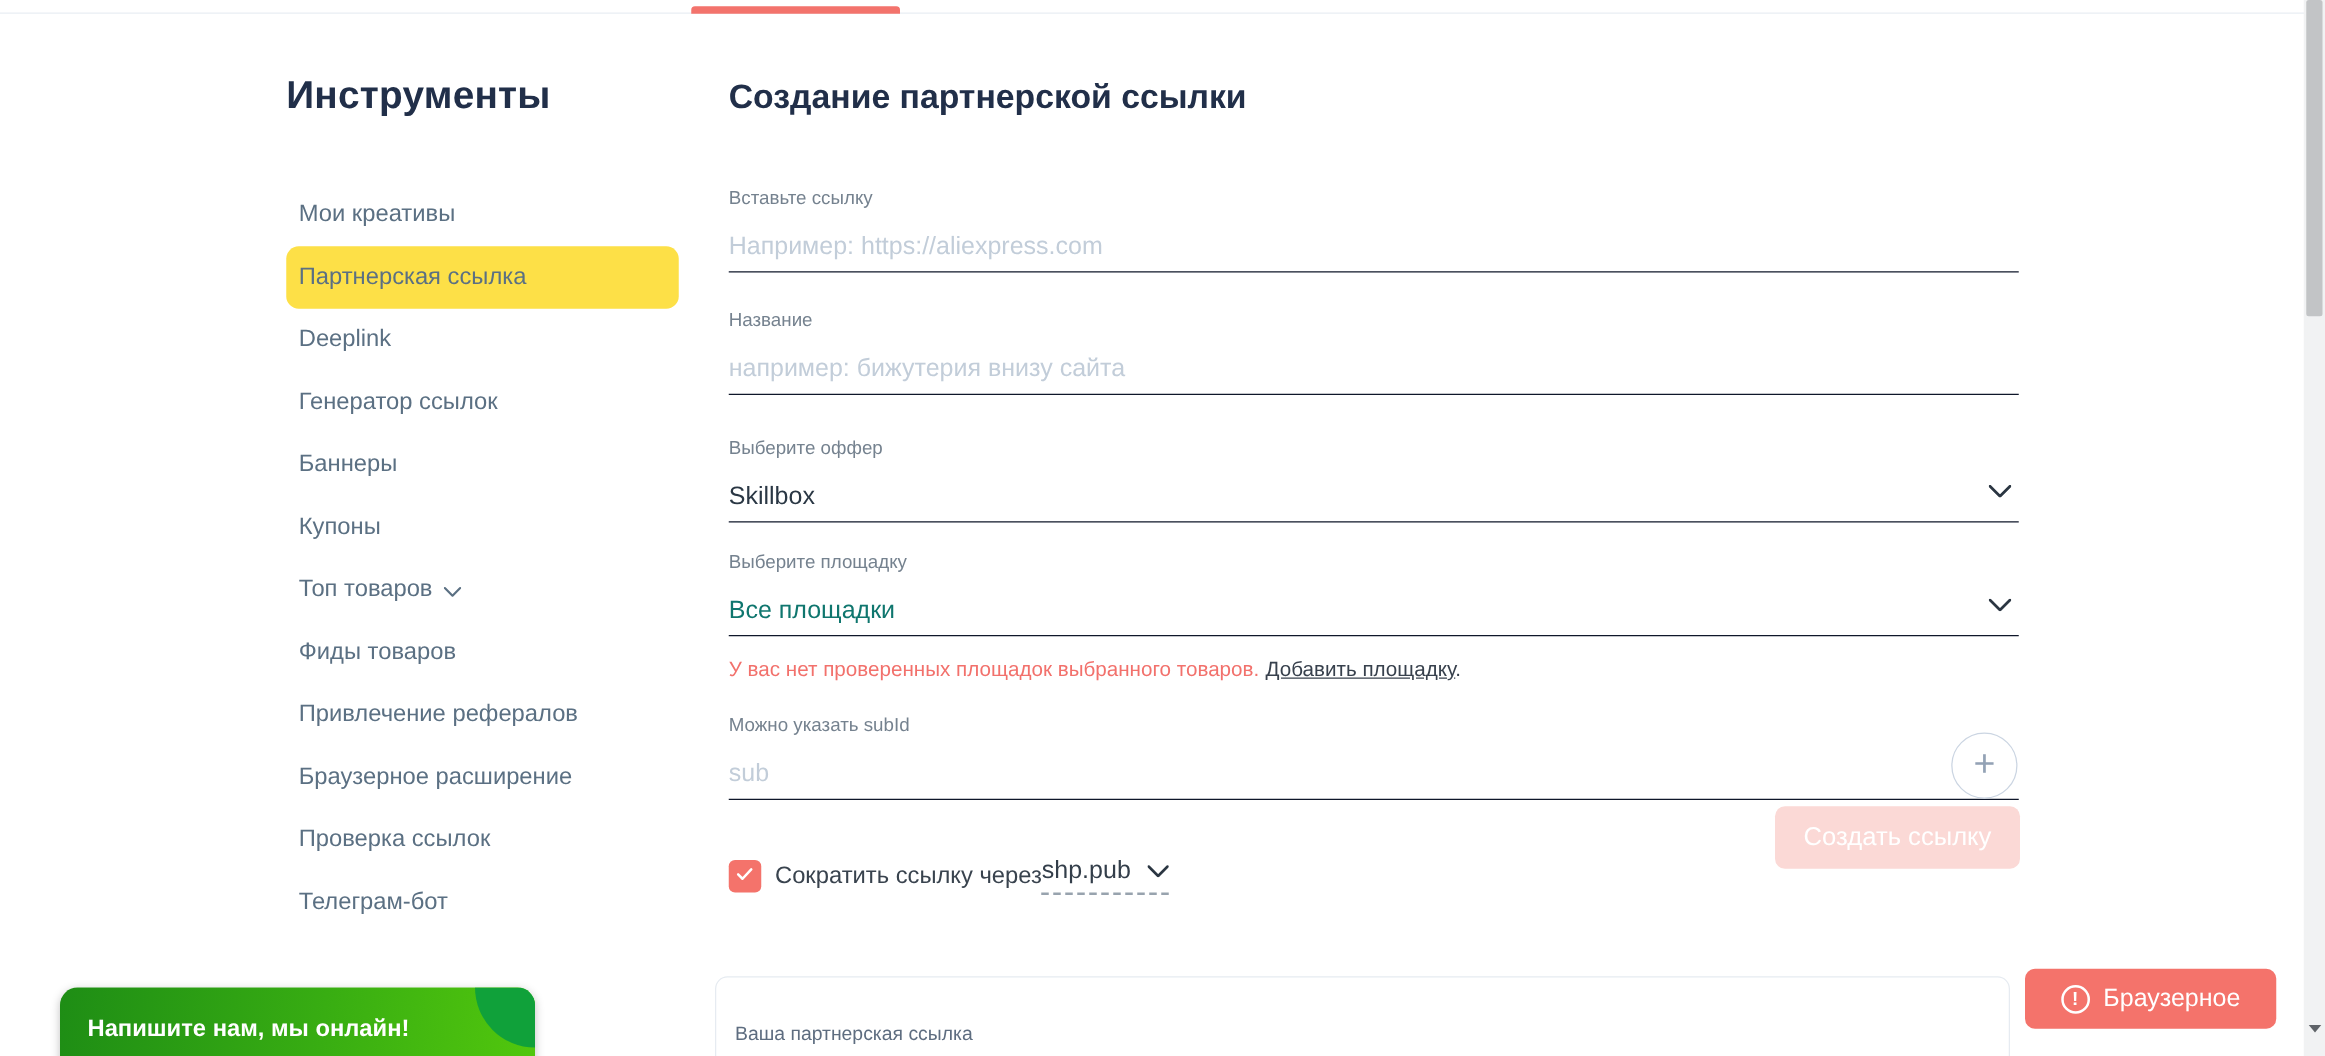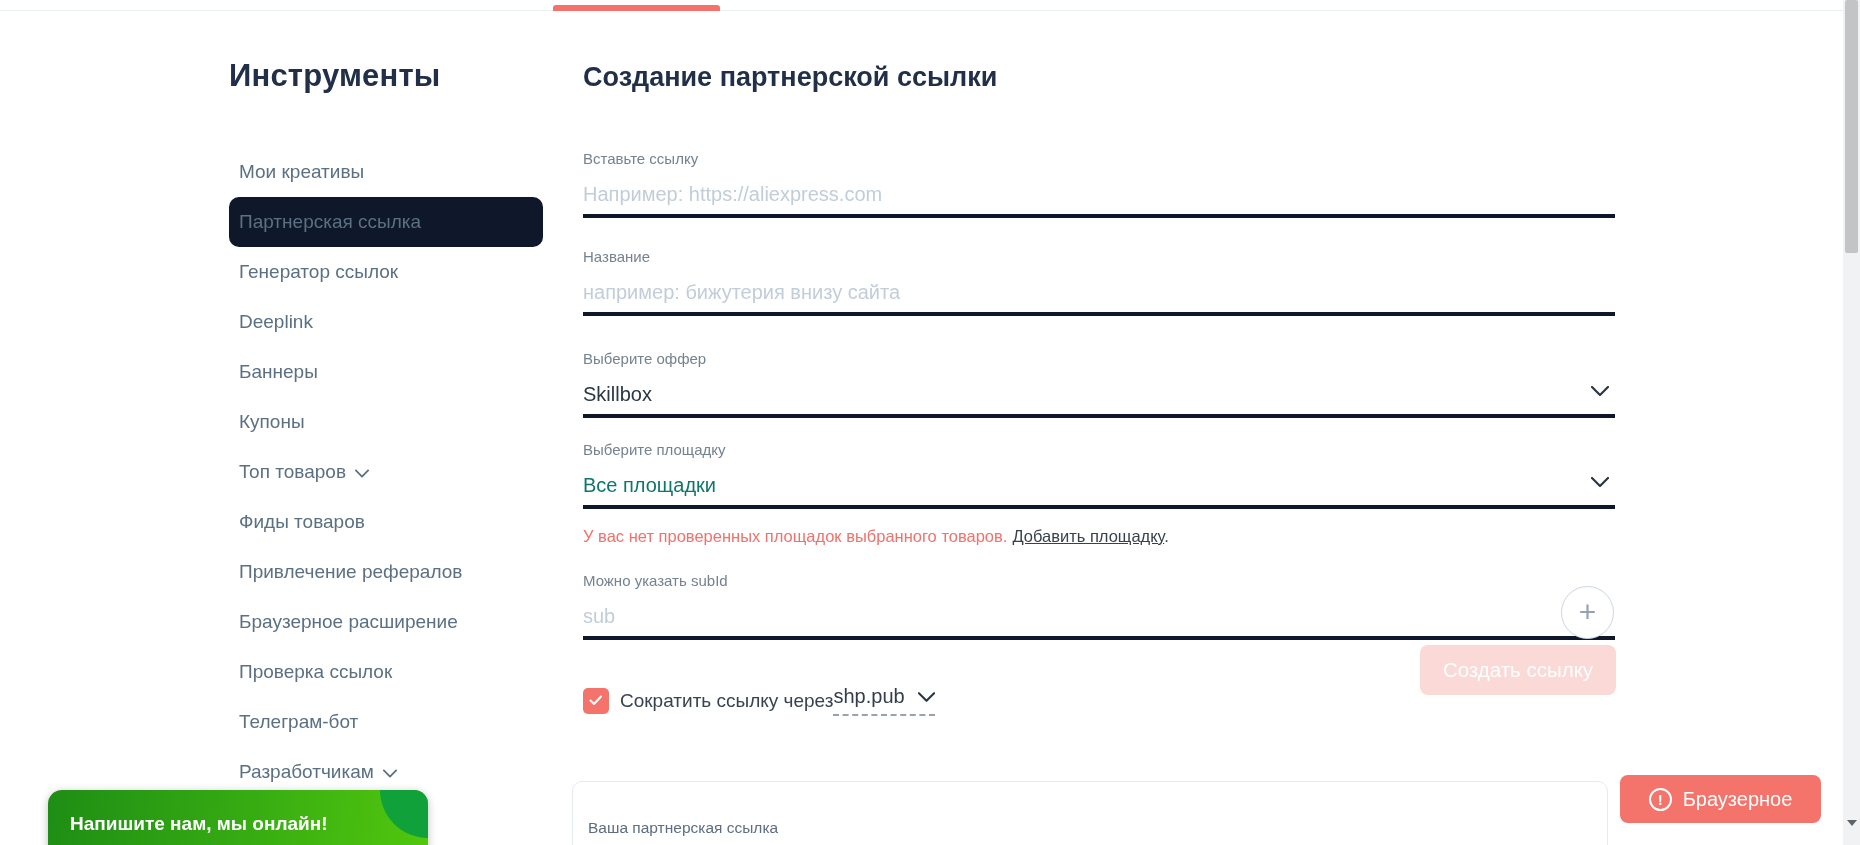"Вставьте ссылку" .field { border-bottom: 4px solid #0f172a -> 1px solid #0f172a }
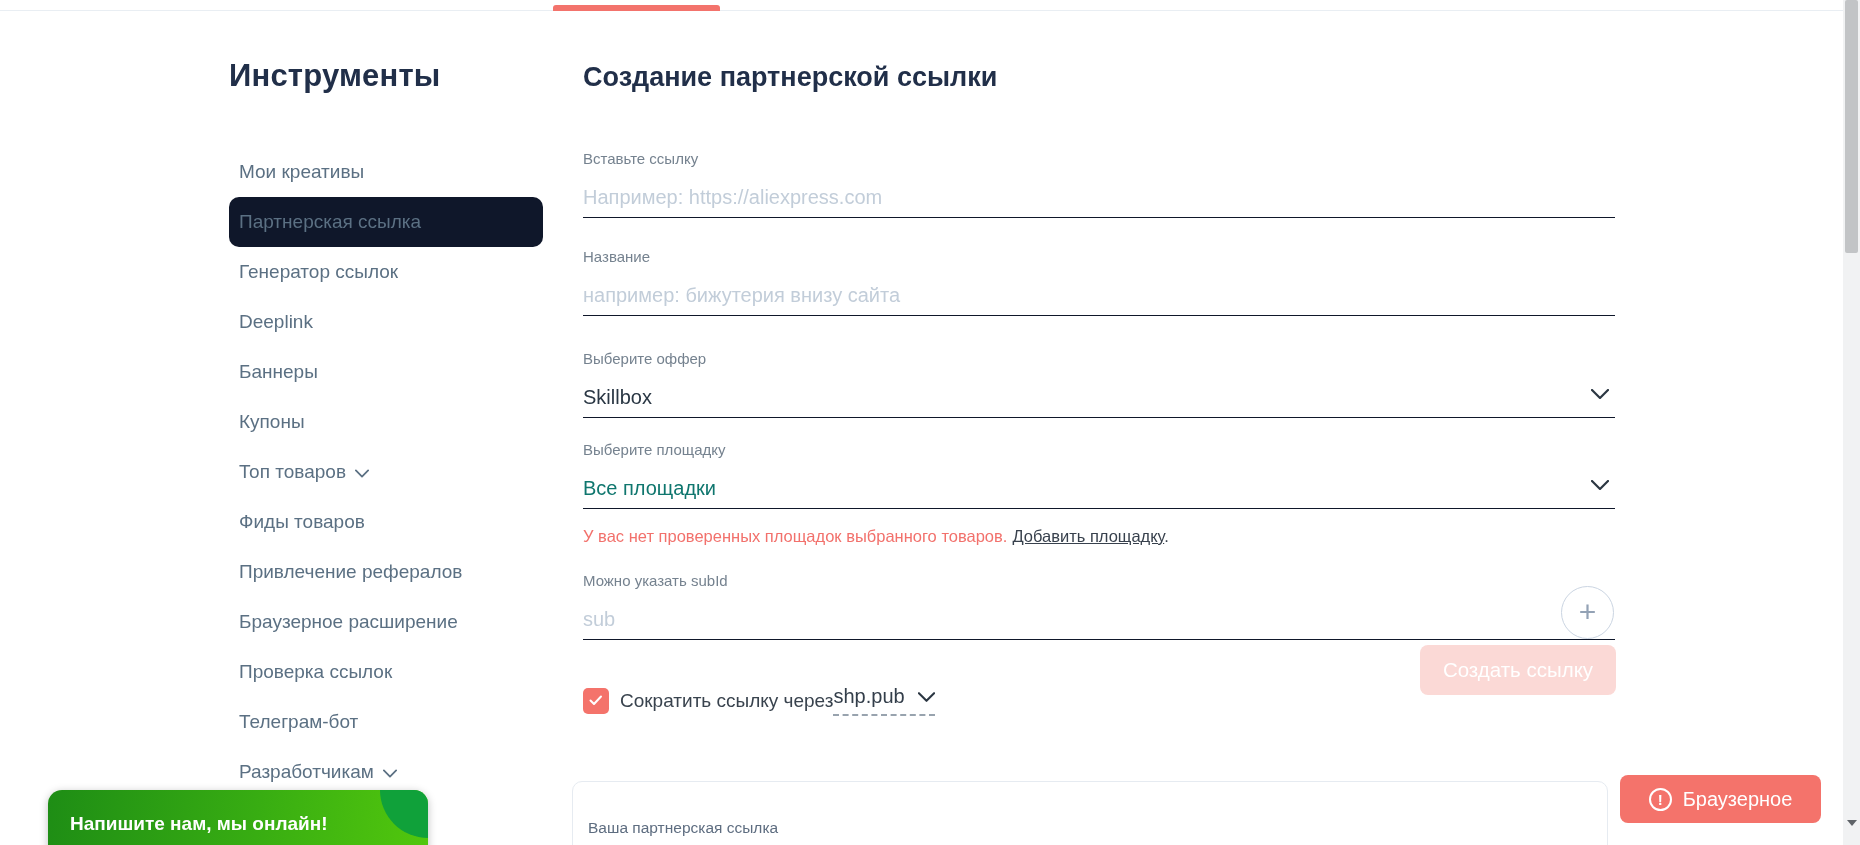"Партнерская ссылка" .menu-item.active { background: #0f172a -> #fde047 }
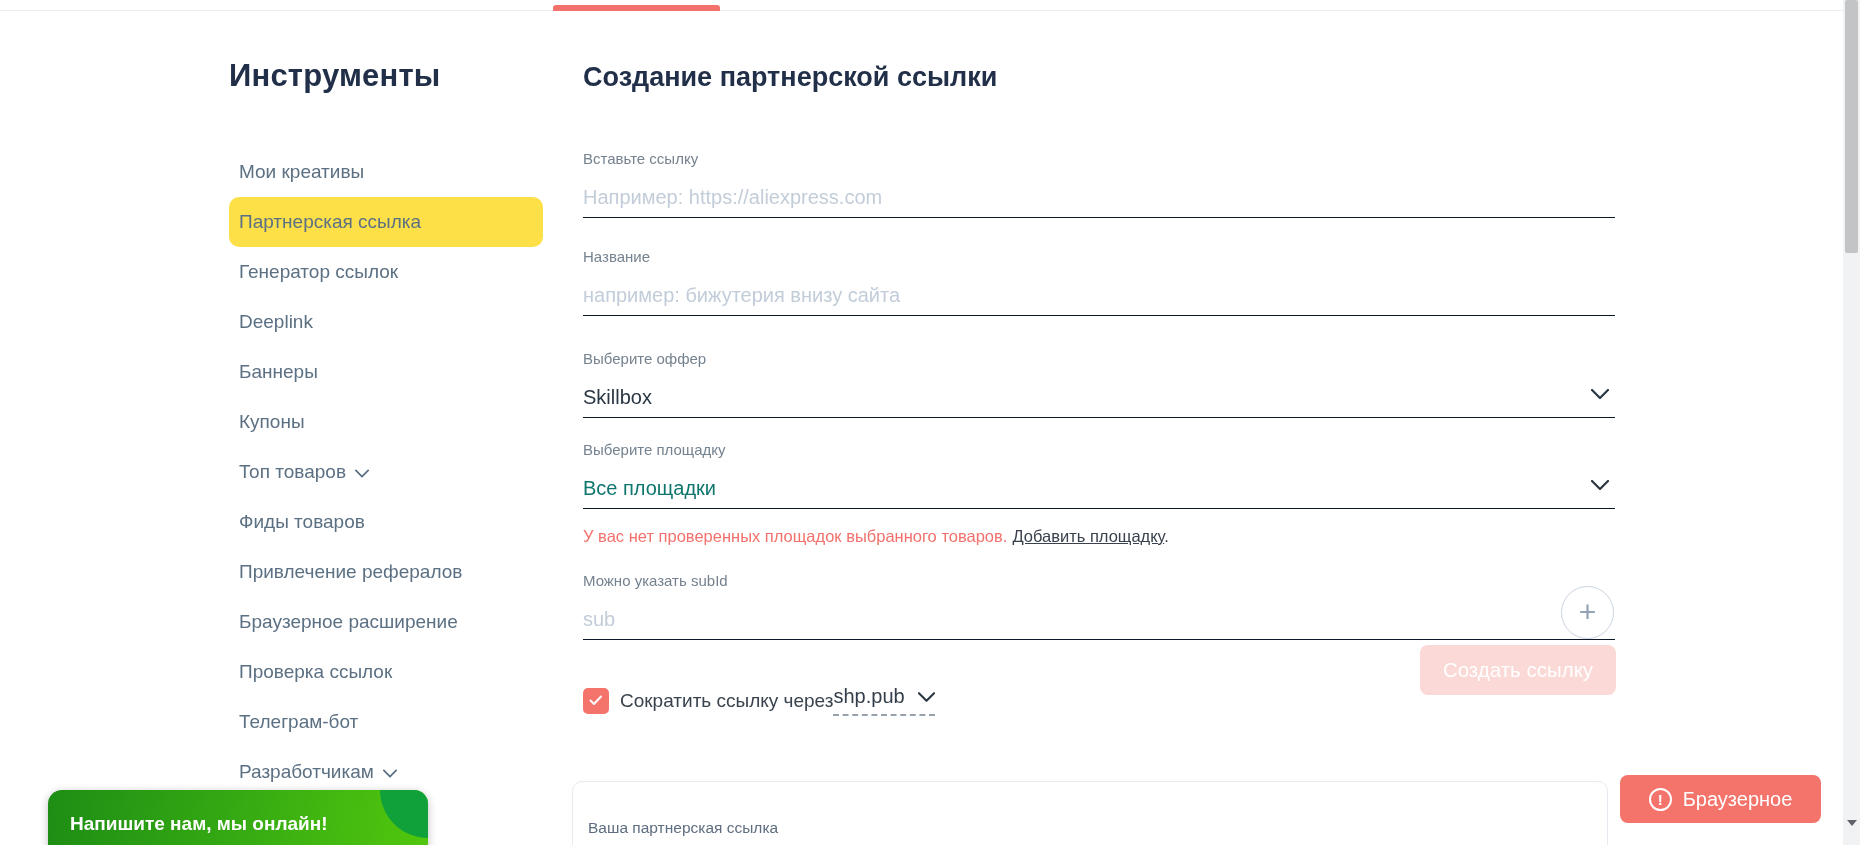"Генератор ссылок" div.menu-item { order: before "Deeplink" -> after "Deeplink" }
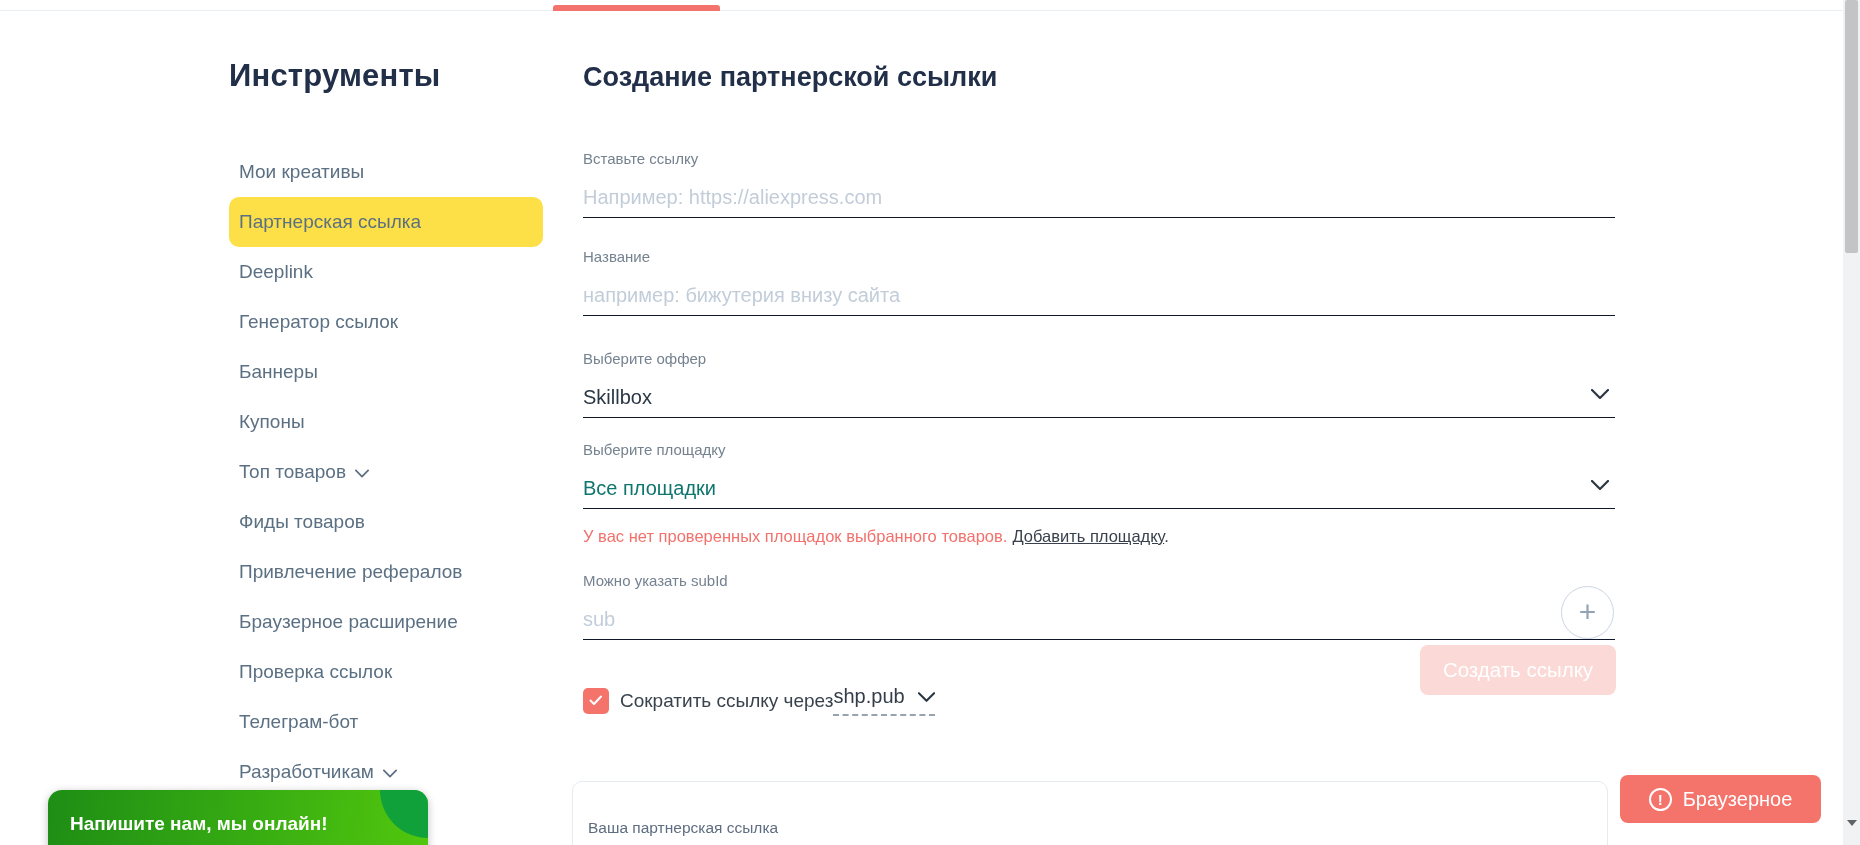"Разработчикам" div.menu-item { html: <div> <span>Разработчикам</span> <span> <svg> <path></path> </svg> </span> </div> -> none }
